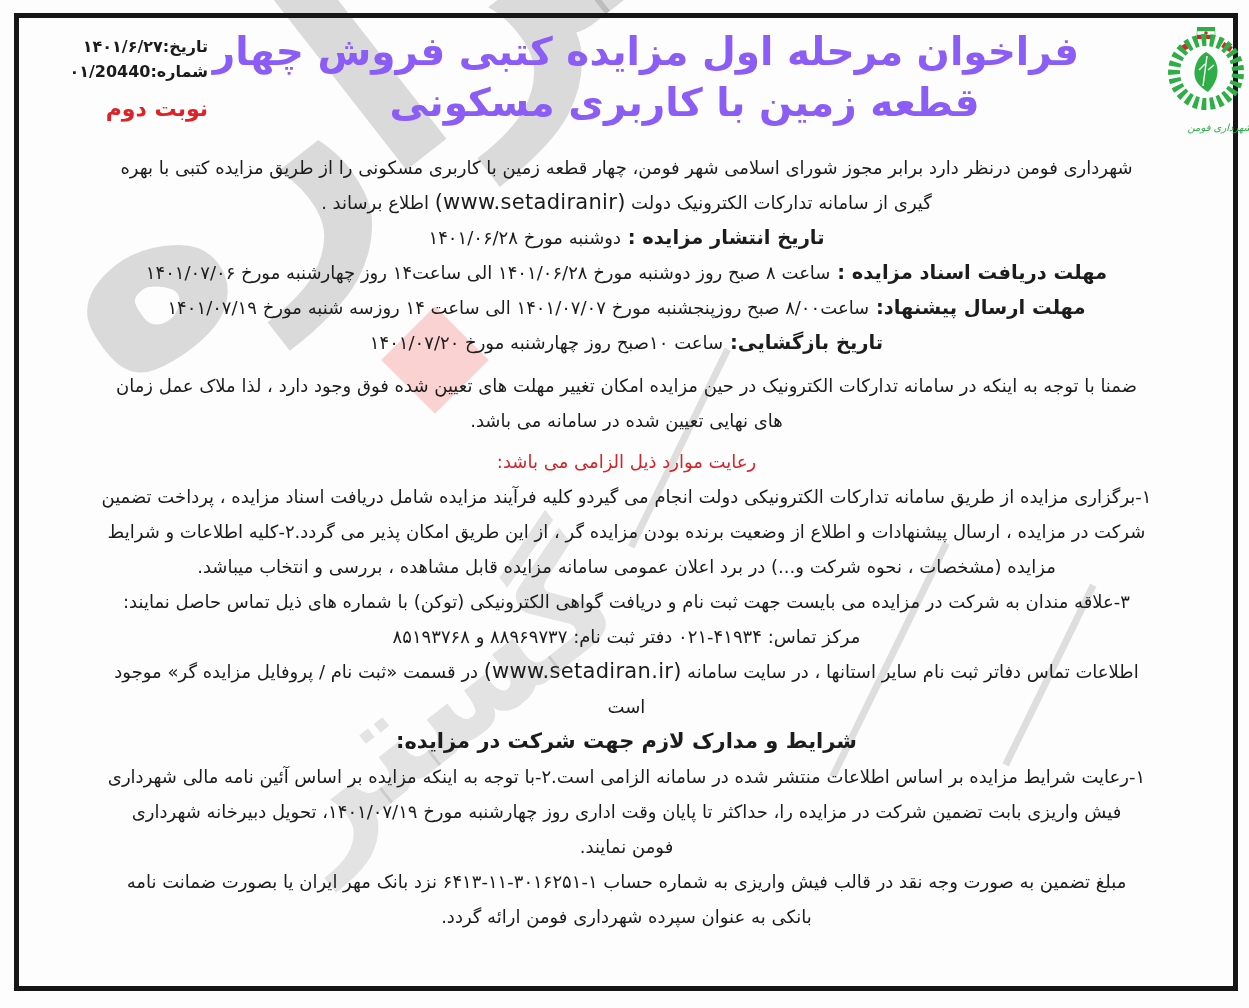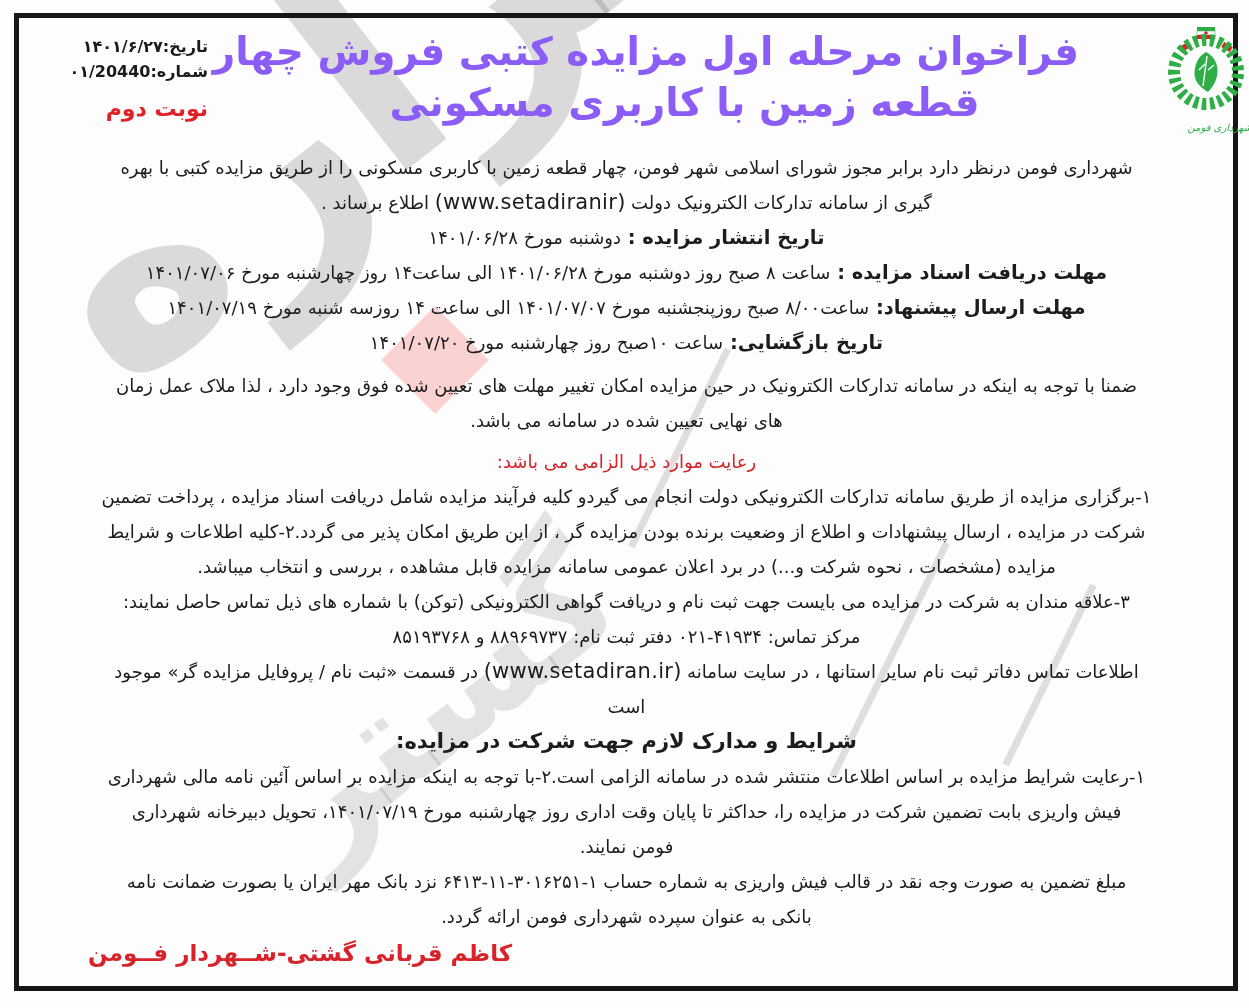"کاظم قربانی گشتی-شــهردار فــومن" div.signature { html: <div>کاظم قربانی گشتی-شــهردار فــومن</div> -> none }
